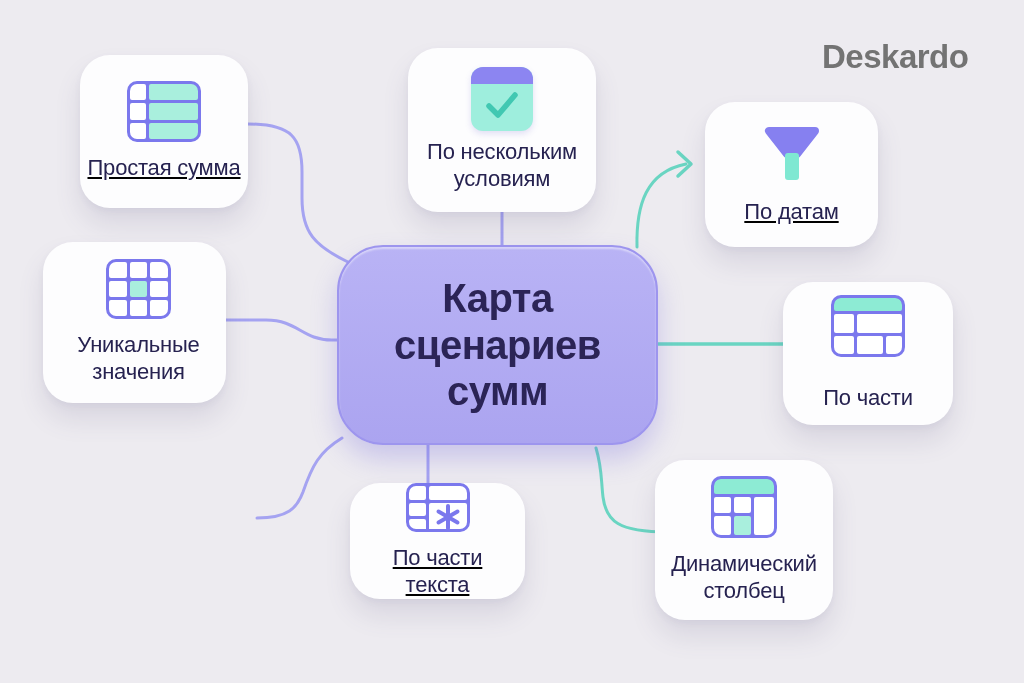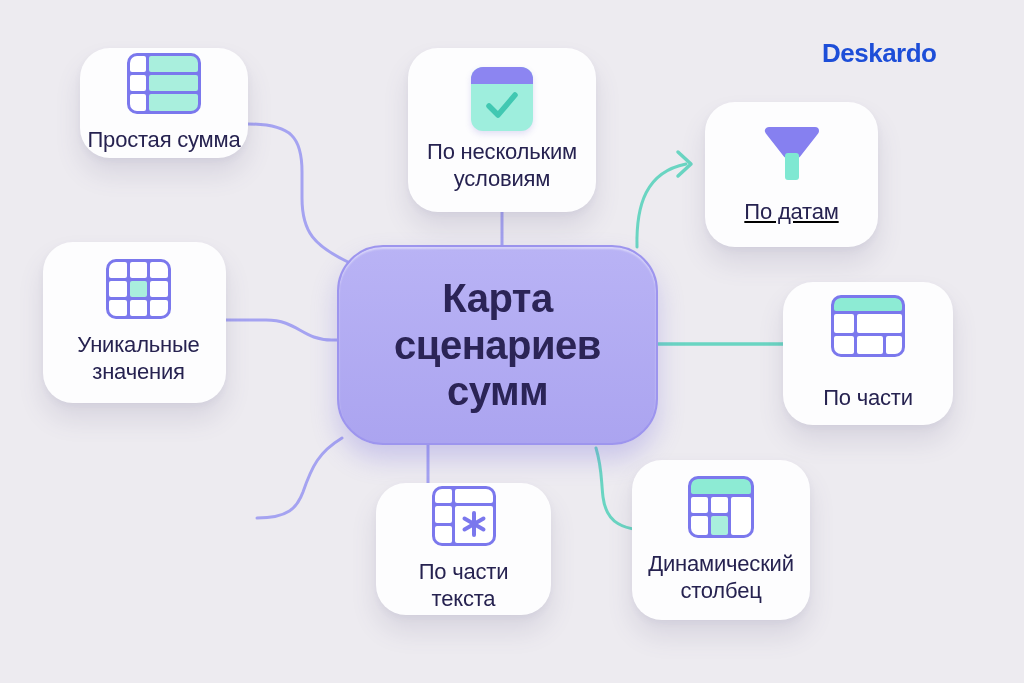"Deskardo" .logo { color: #1d4ed8 -> #737373; font-size: 26px -> 33px }
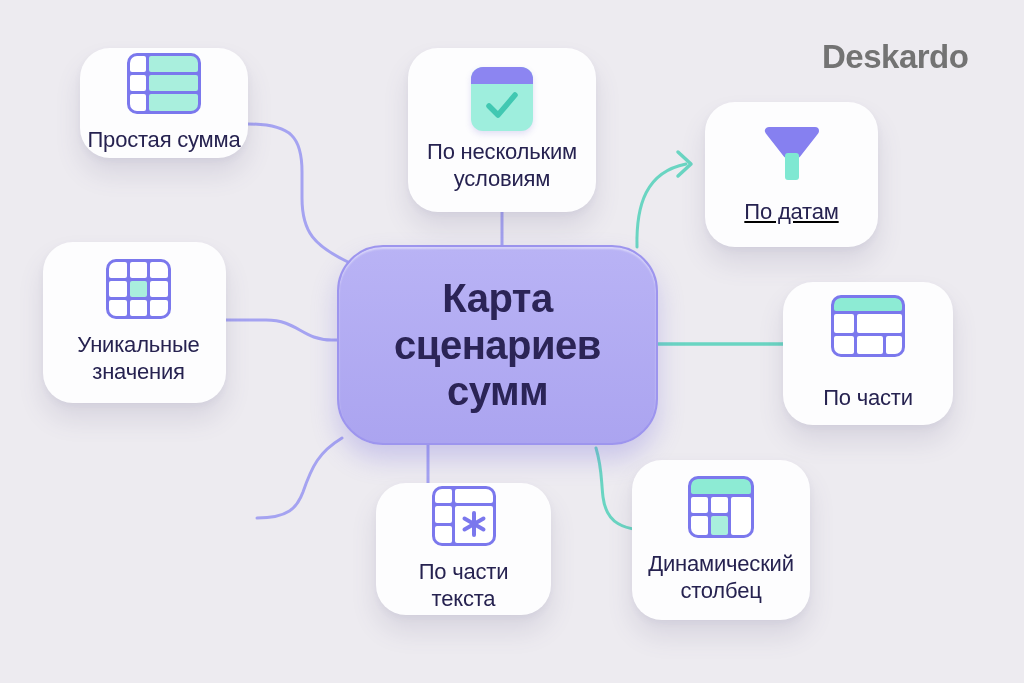"Простая сумма" .c-simple { height: 110px -> 153px; text-decoration: none -> underline; top: 48px -> 55px }
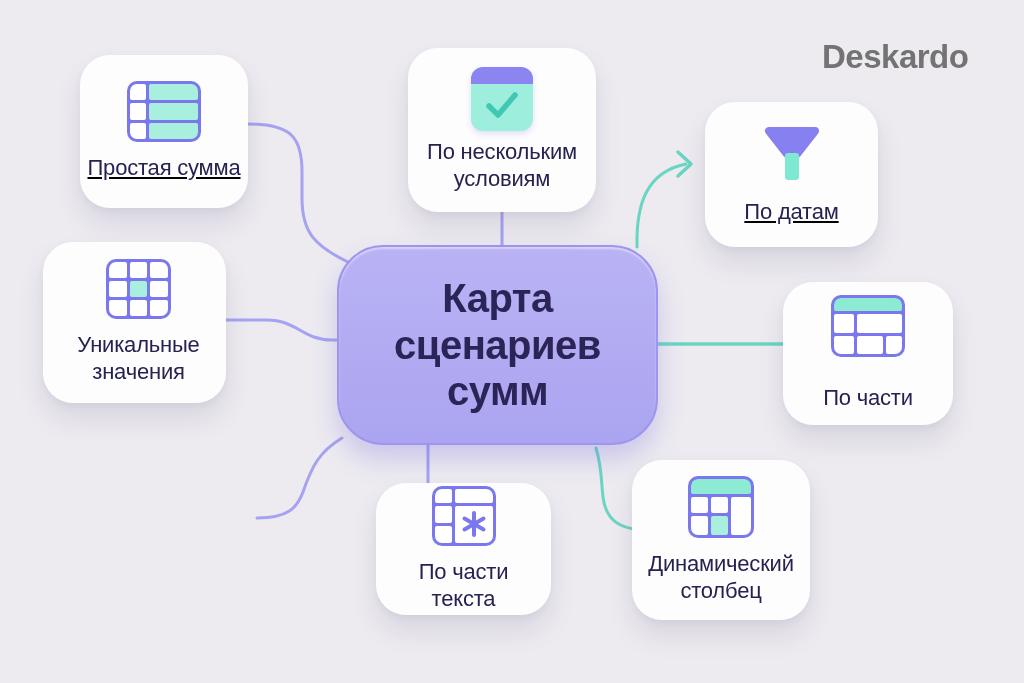"По части текста" .c-textpart { height: 132px -> 116px; left: 376px -> 350px; text-decoration: none -> underline }
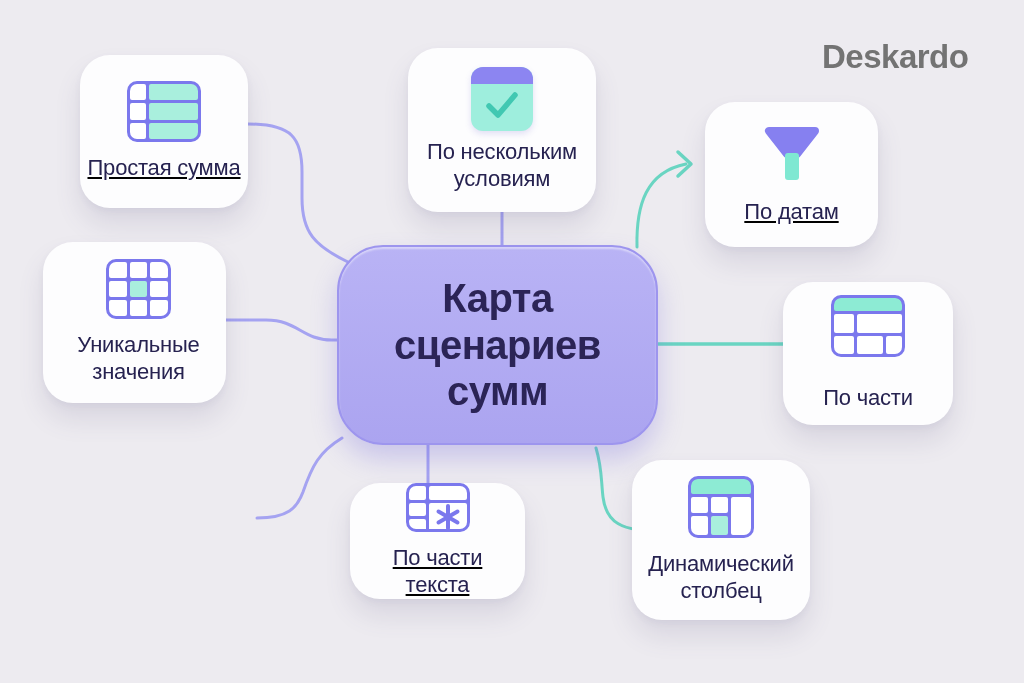"Динамический столбец" .c-dyncol { left: 632px -> 655px }
